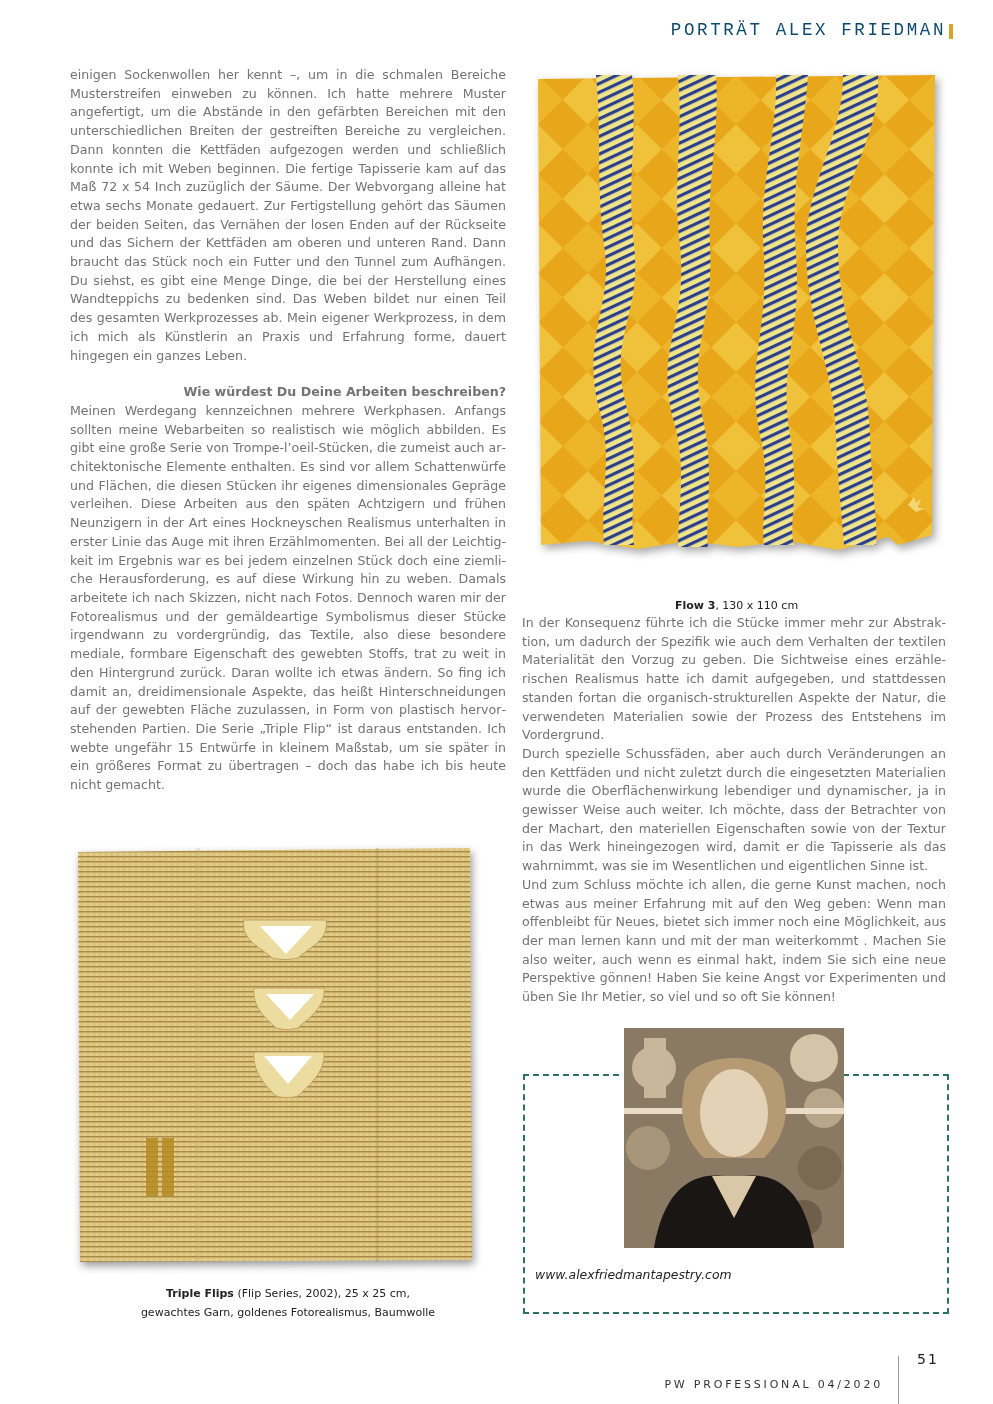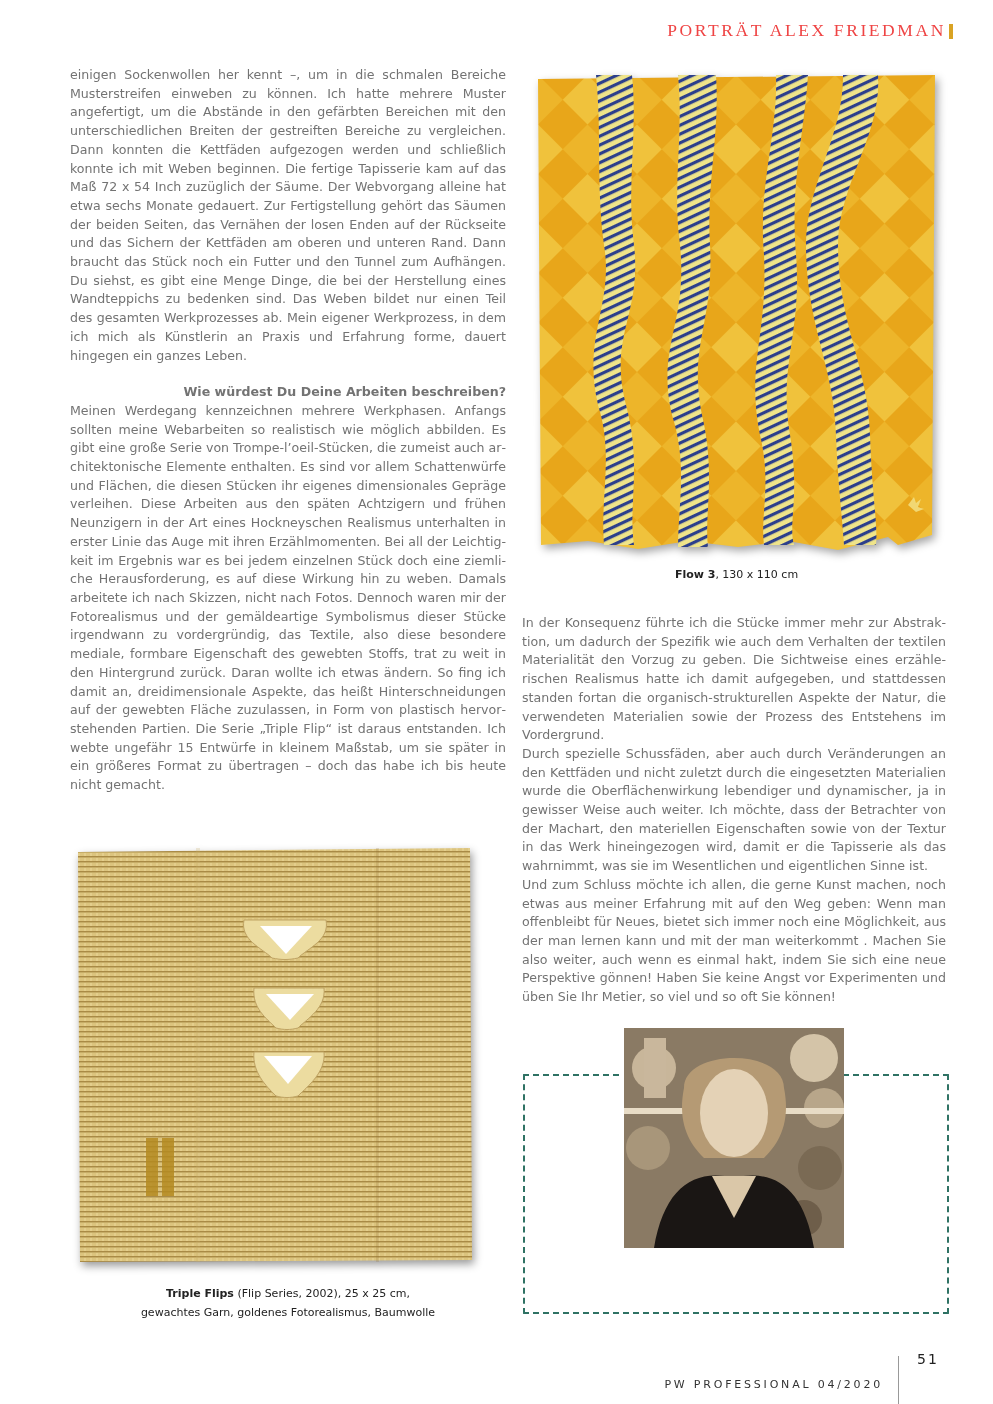"PORTRÄT ALEX FRIEDMAN" .header-title { color: #ef4444 -> #0c4a6e; font-family: Liberation Serif, serif -> Liberation Mono, monospace }
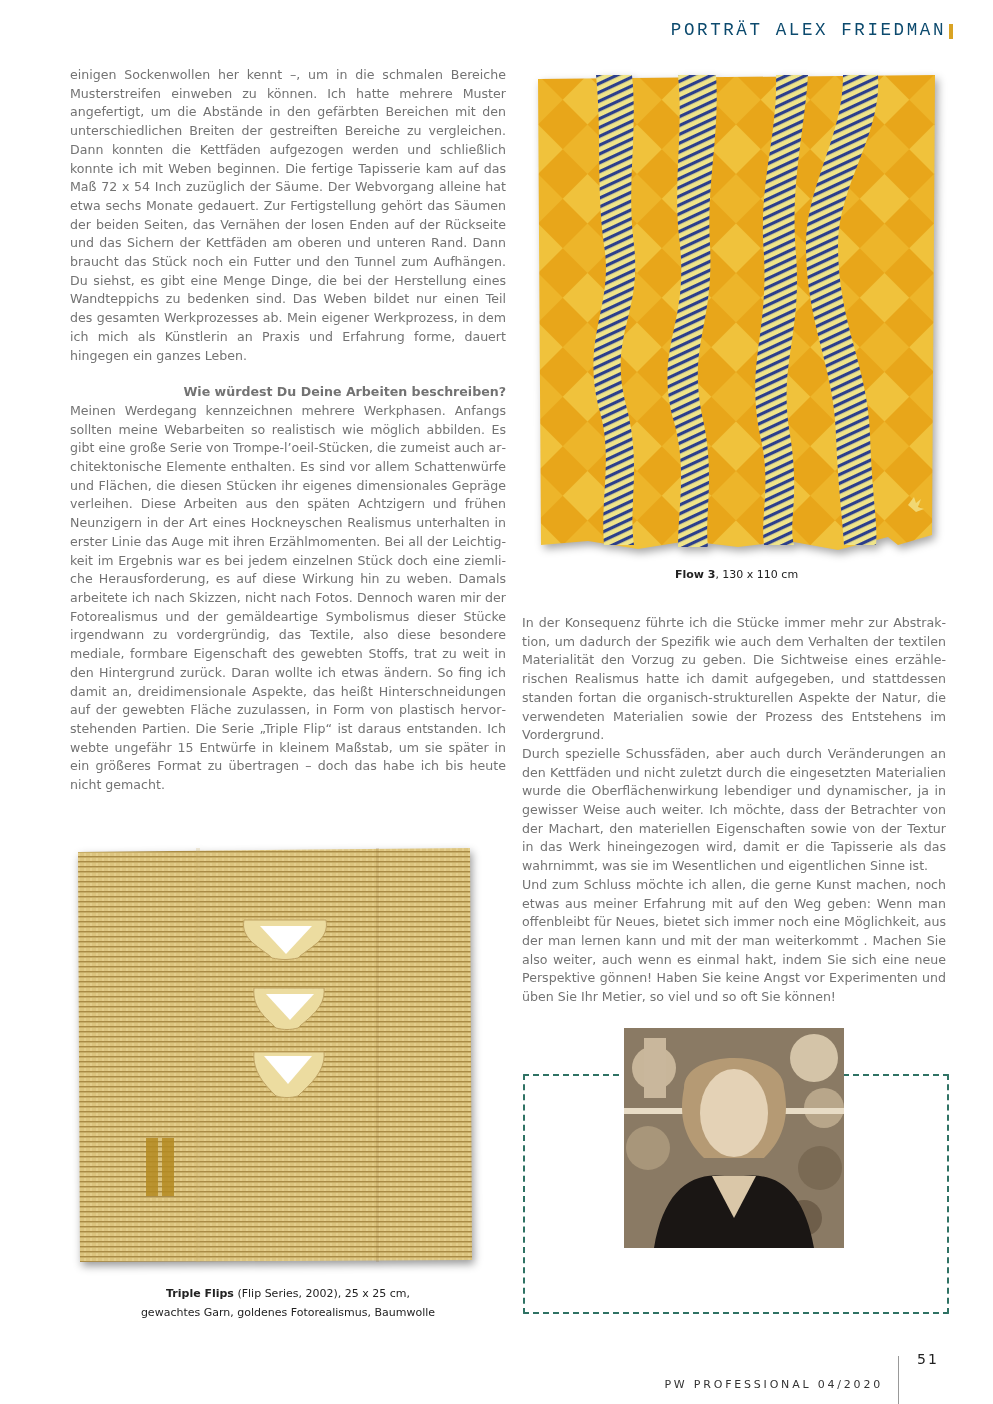"Flow 3, 130 x 110" .cap-flow { top: 565px -> 596px }
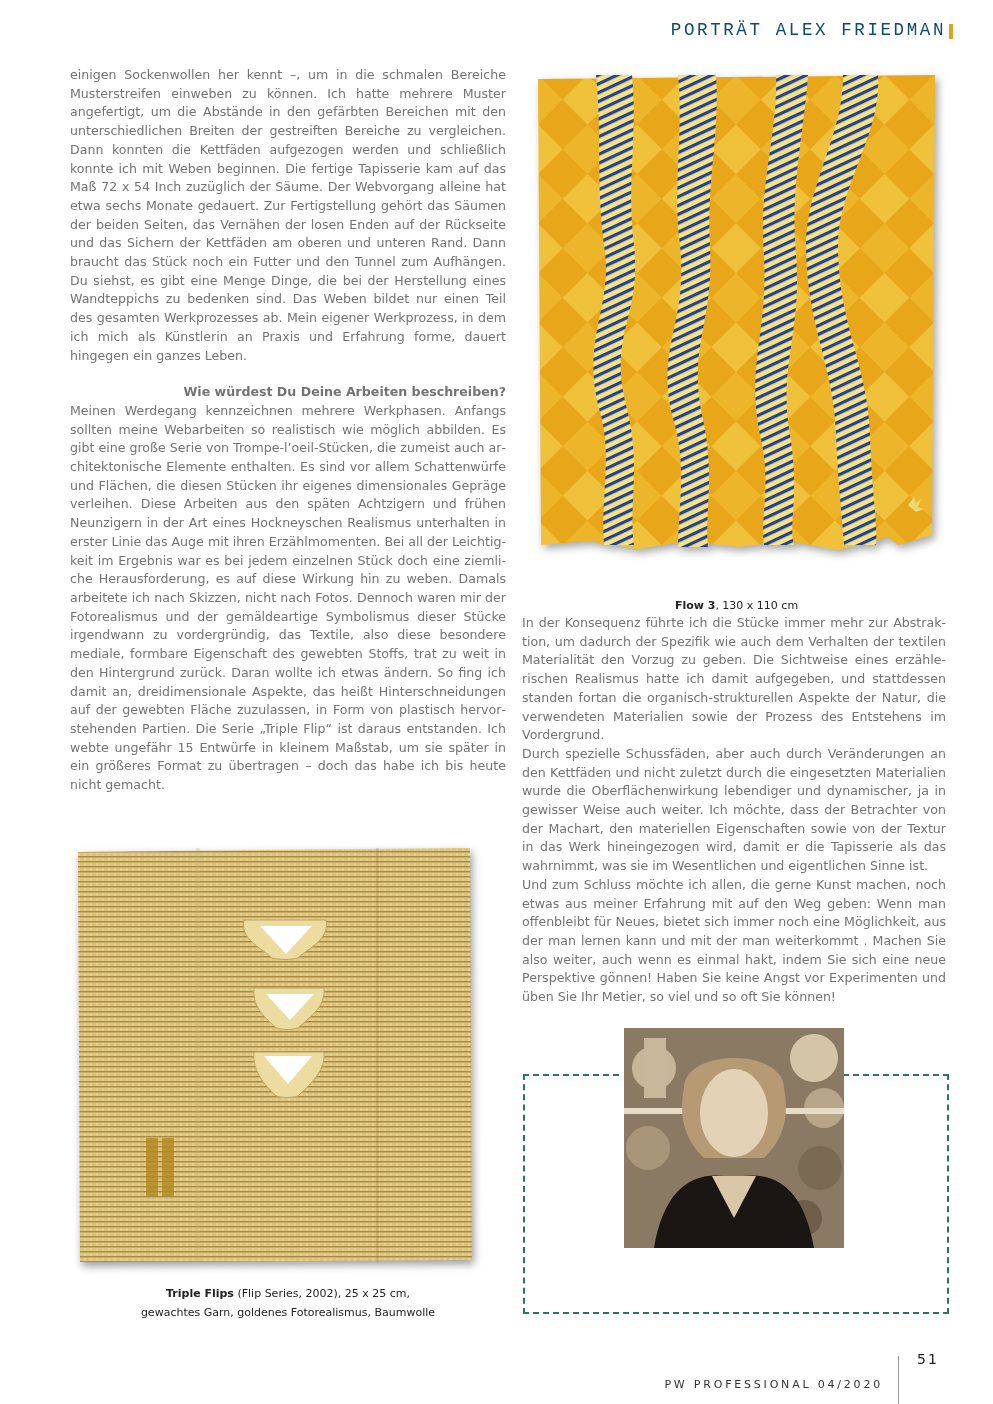"www.alexfriedmantapestry.com" div.link { html: none -> <div>www.alexfriedmantapestry.com</div> }
